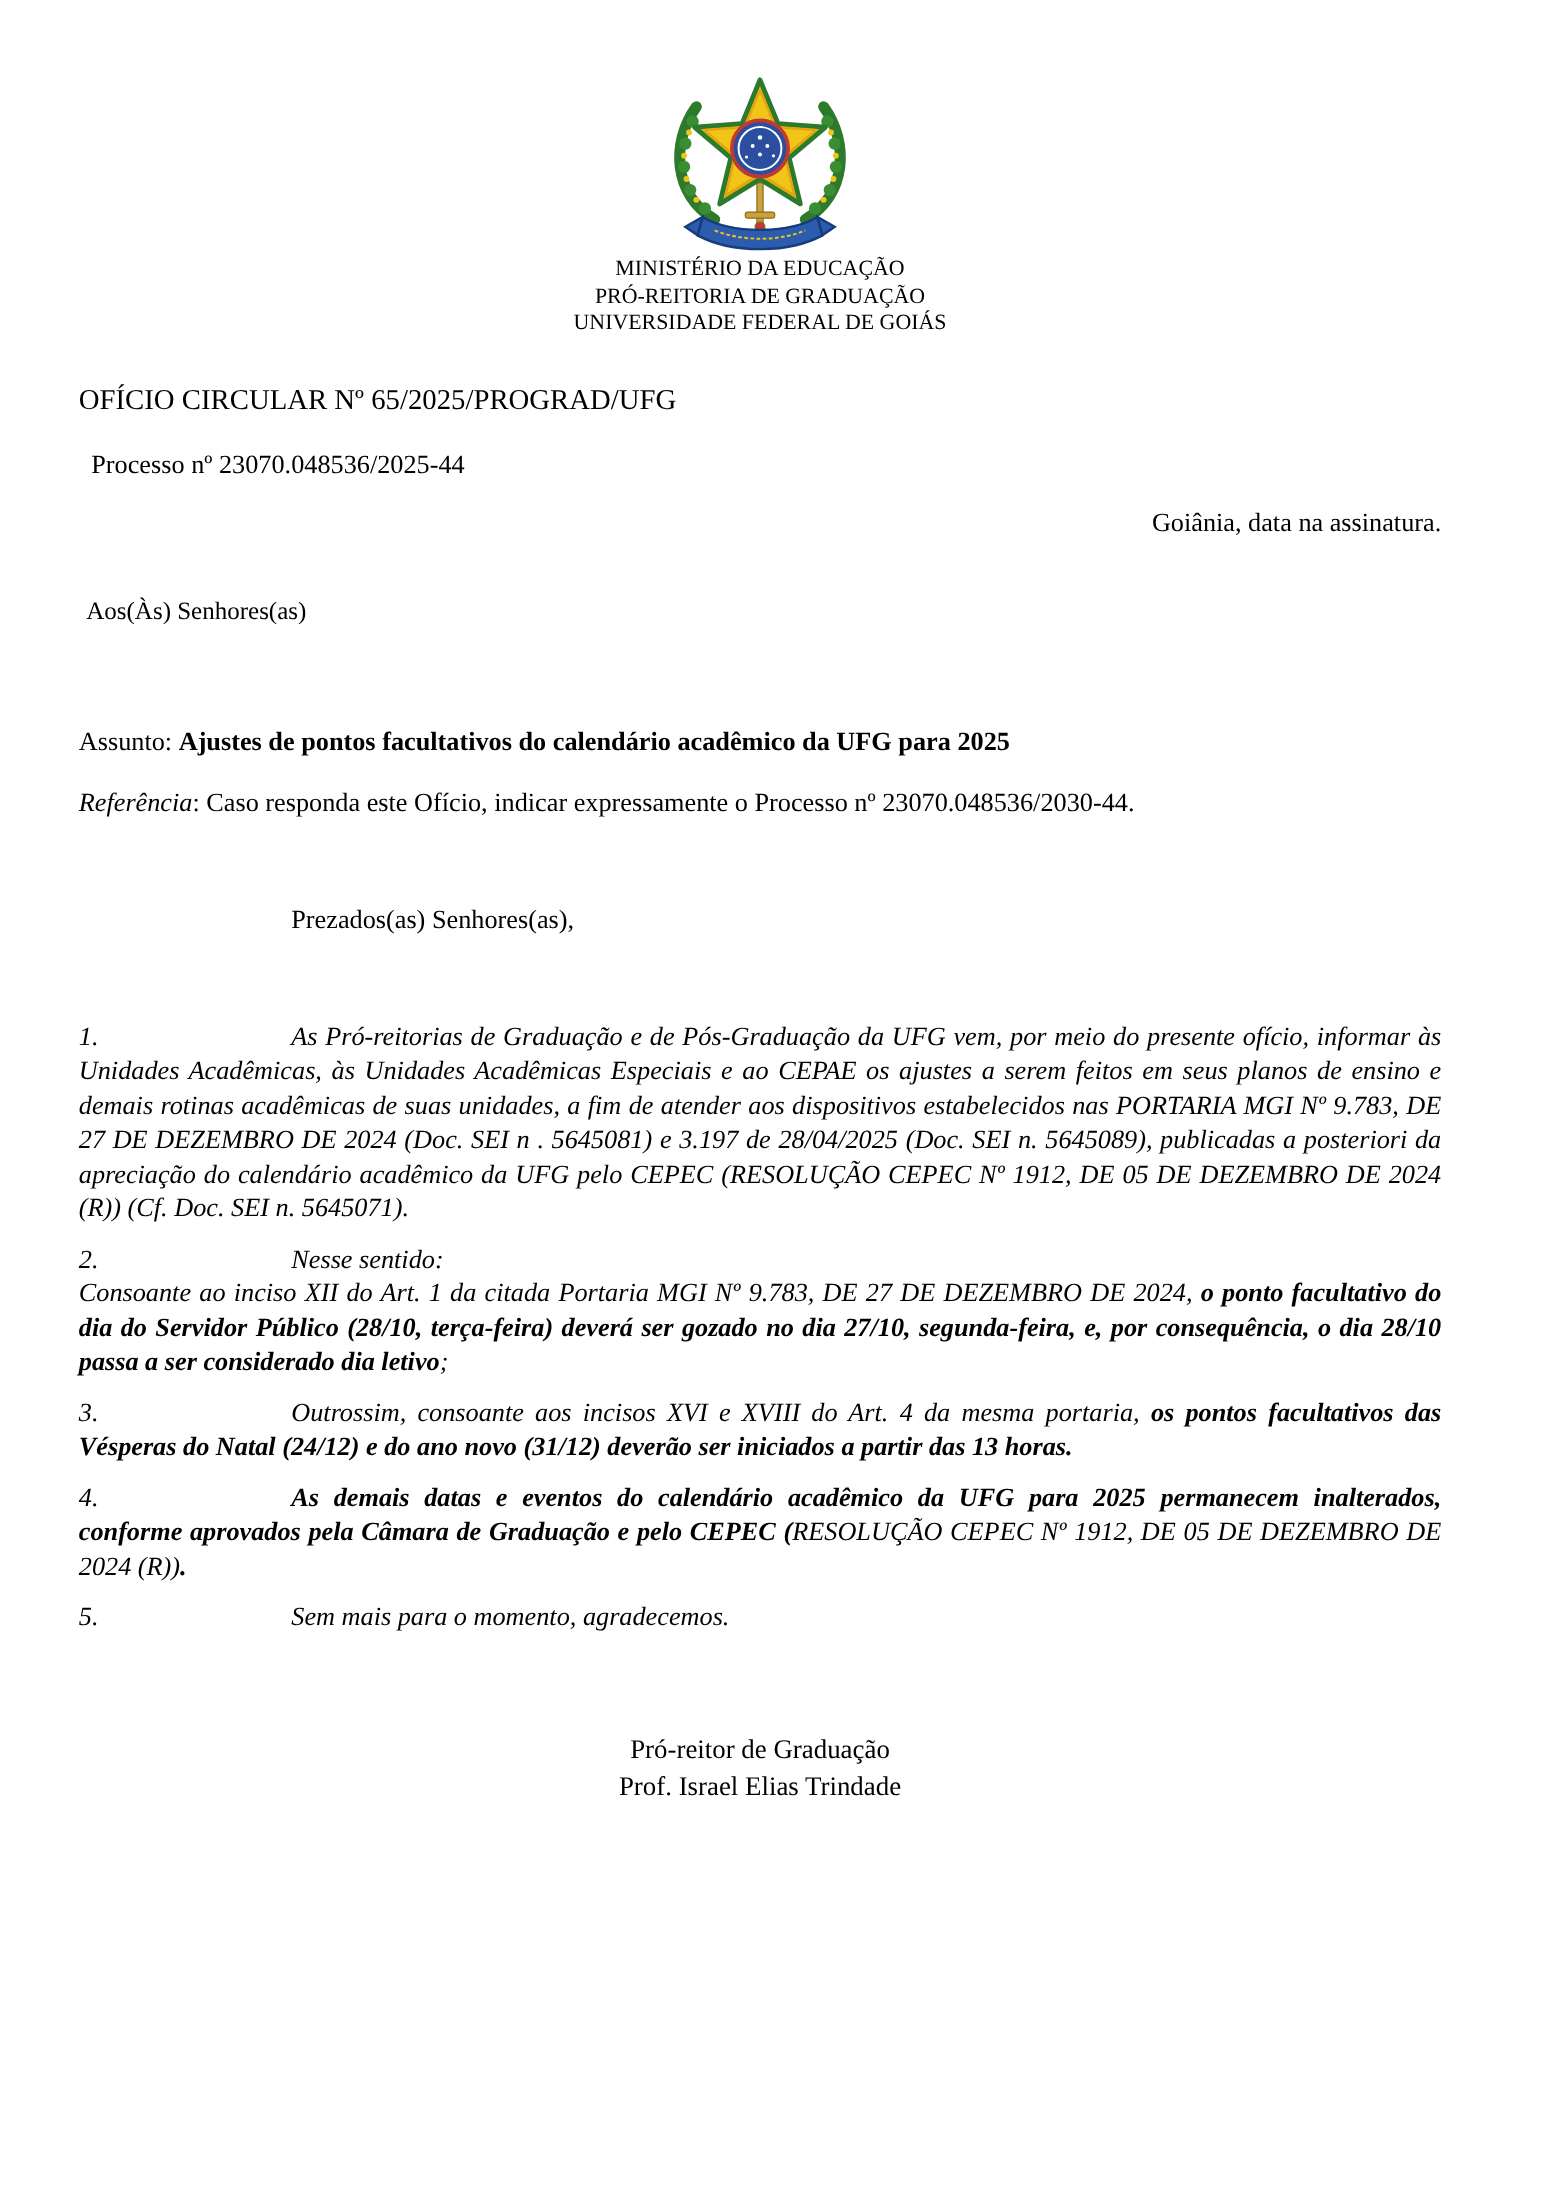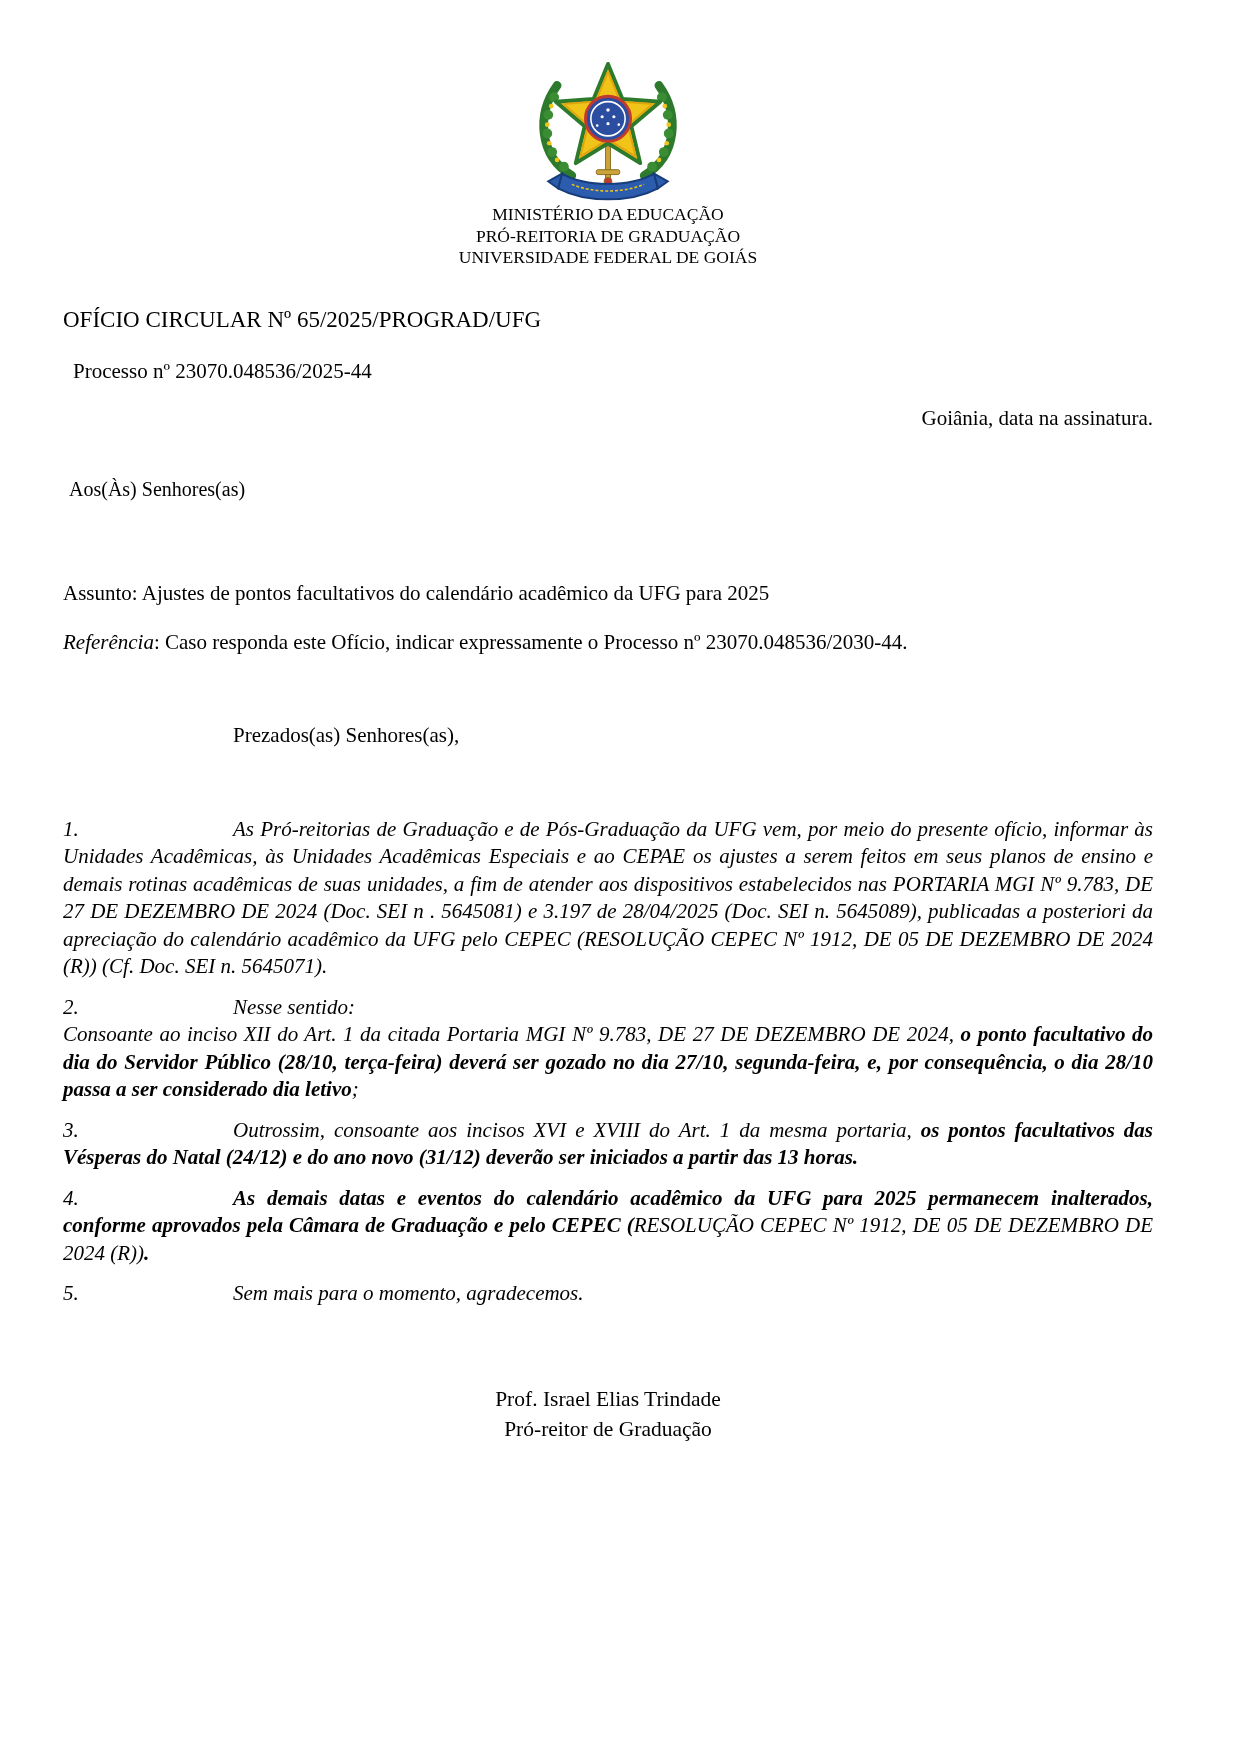"Ajustes de pontos facultativos do" .subject-line b { font-weight: normal -> bold }
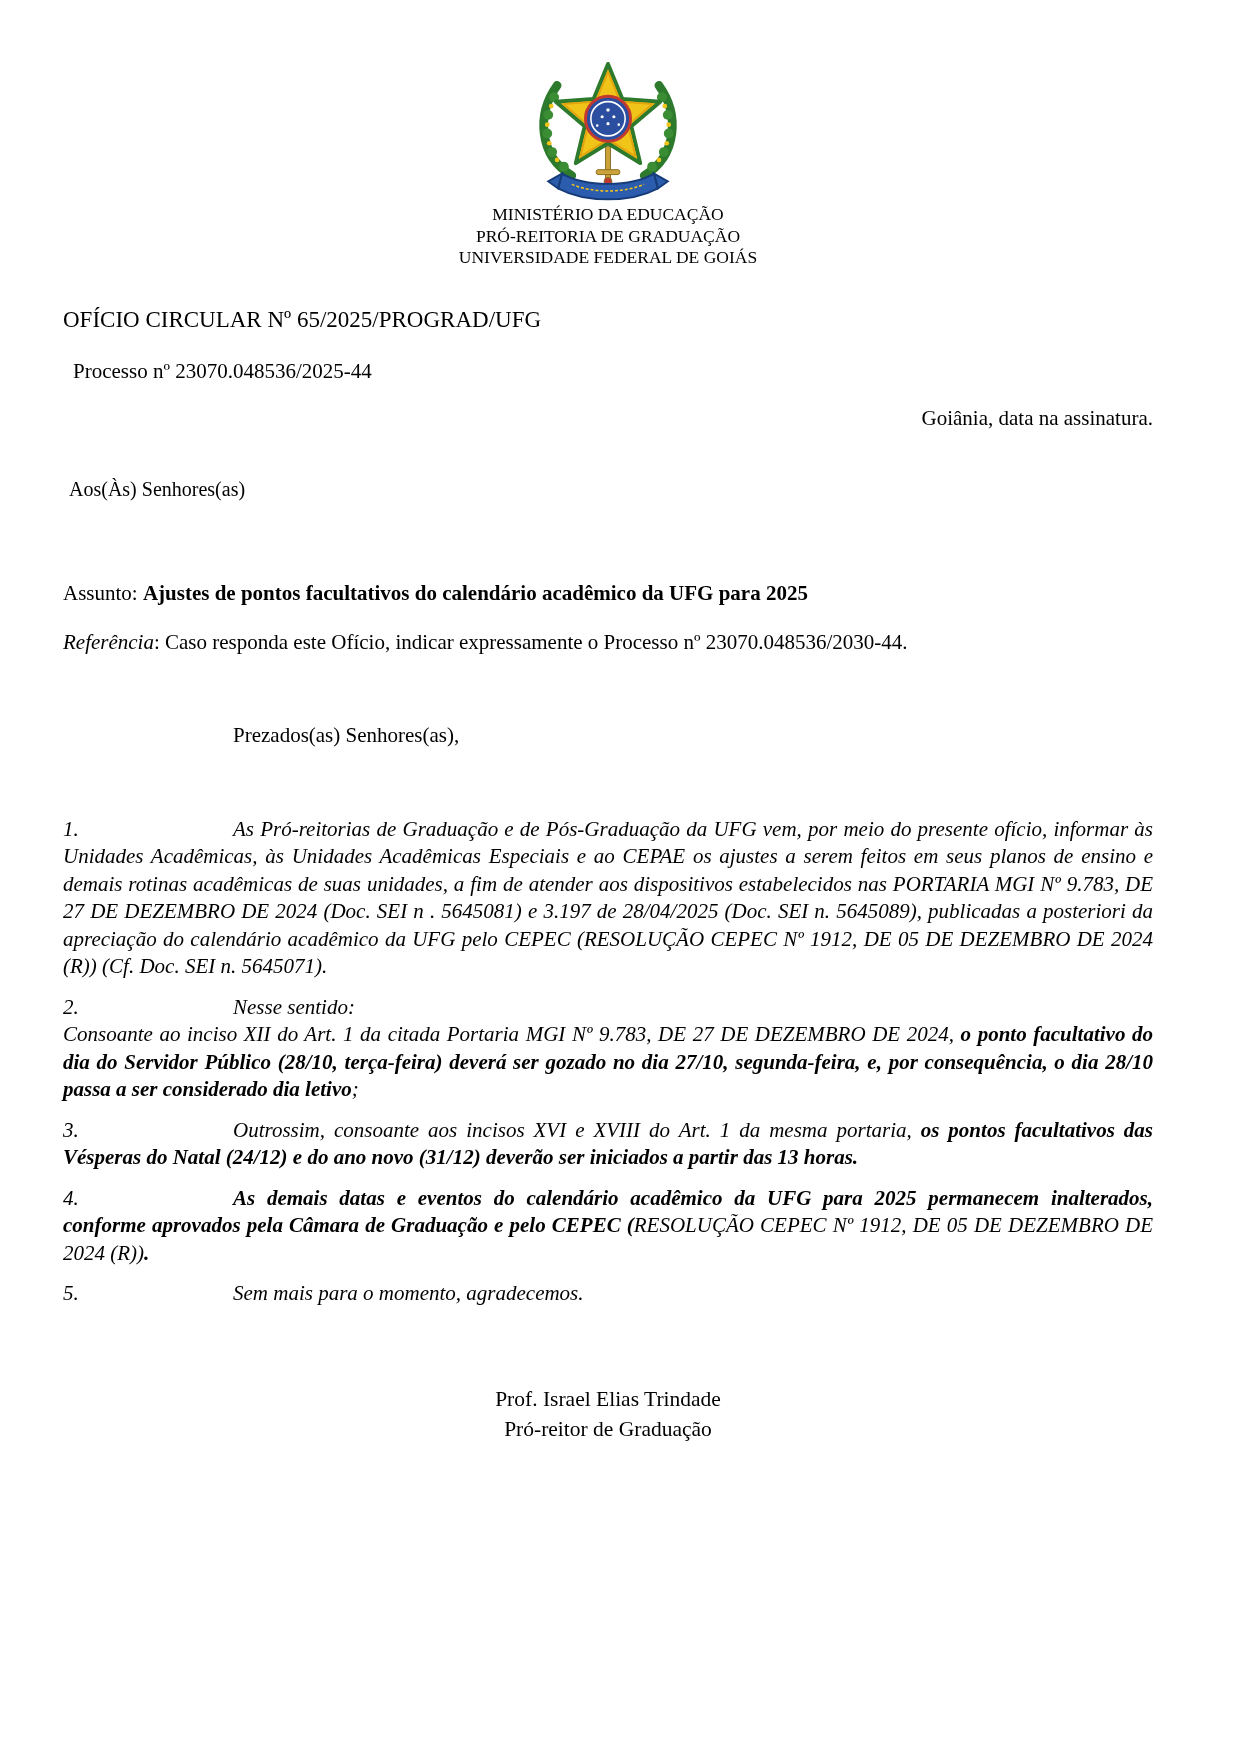"Outrossim, consoante aos incisos XVI" span { text: 1 -> 4 }
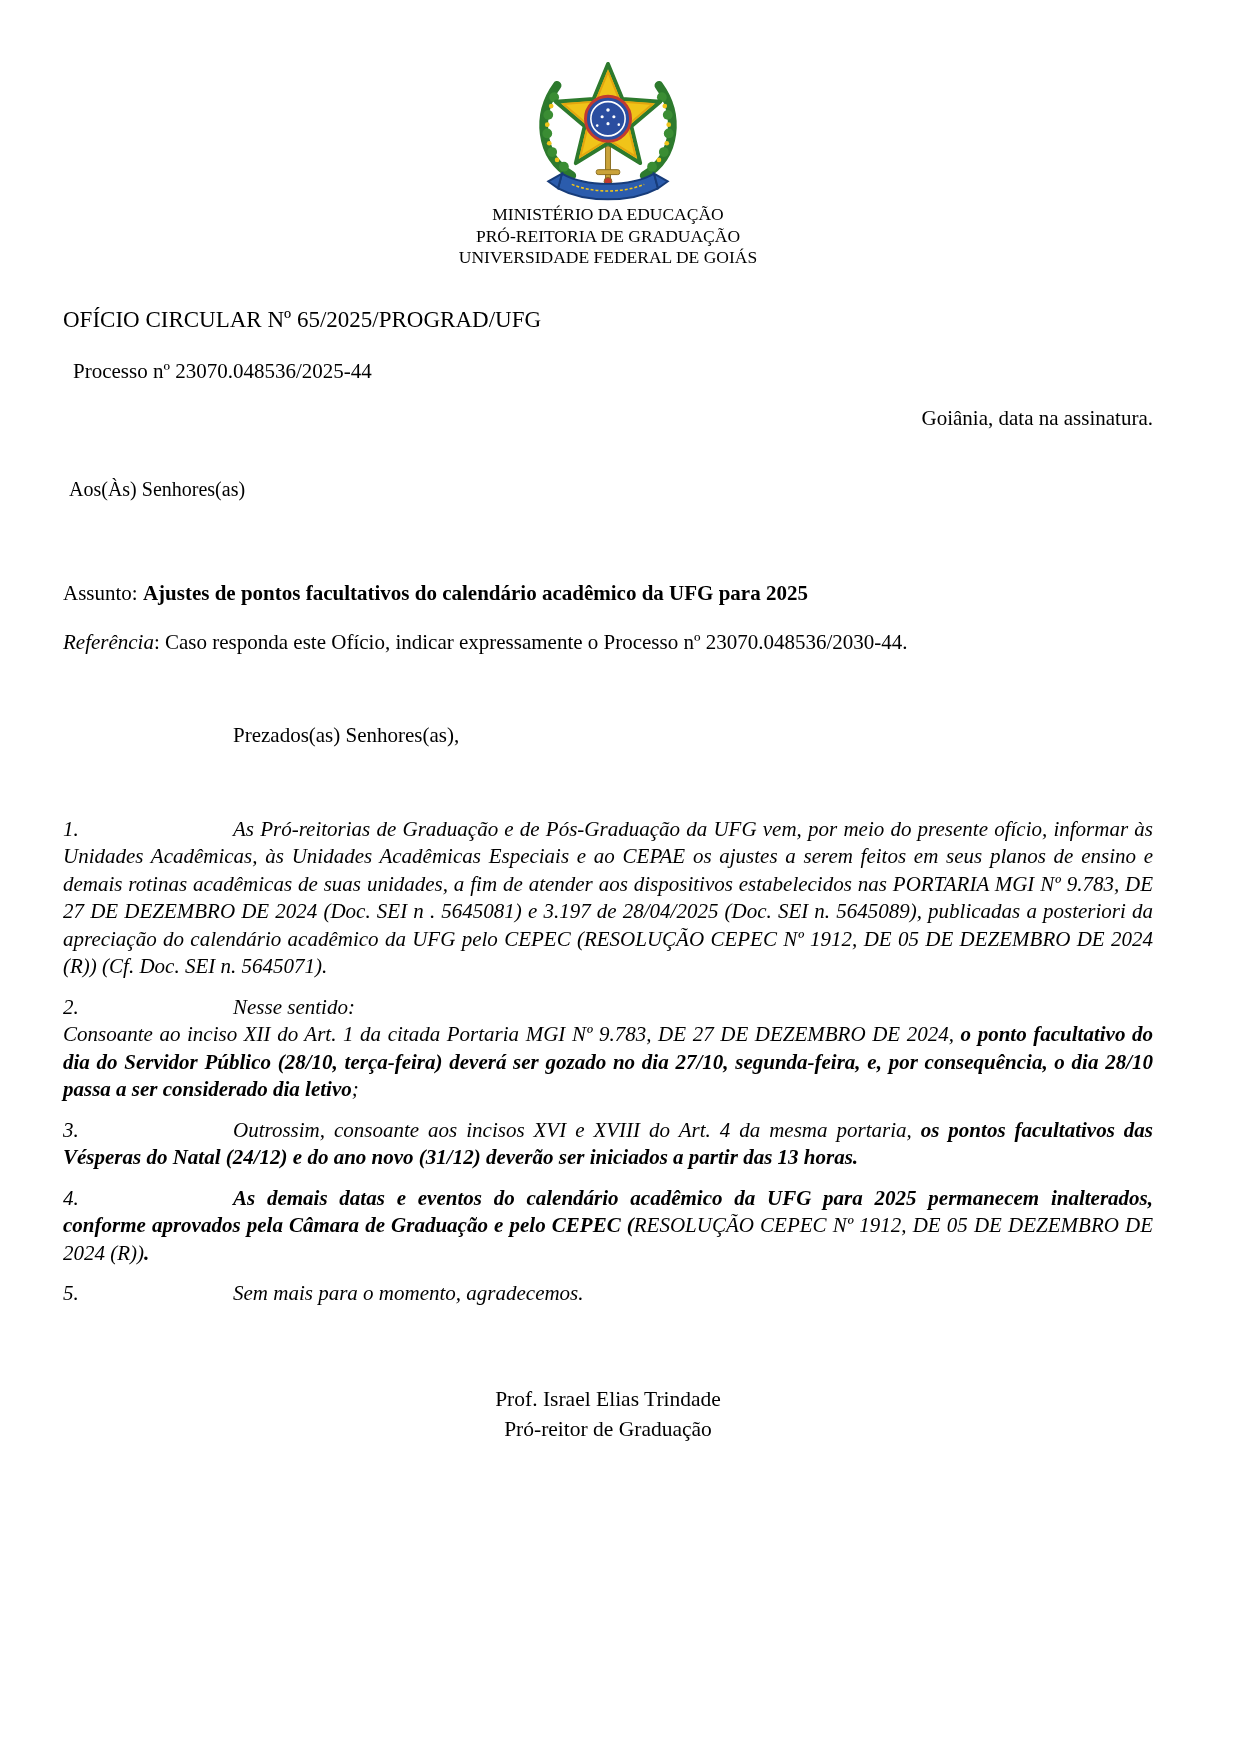"Prof. Israel Elias Trindade" div { order: before "Pró-reitor de Graduação" -> after "Pró-reitor de Graduação" }
